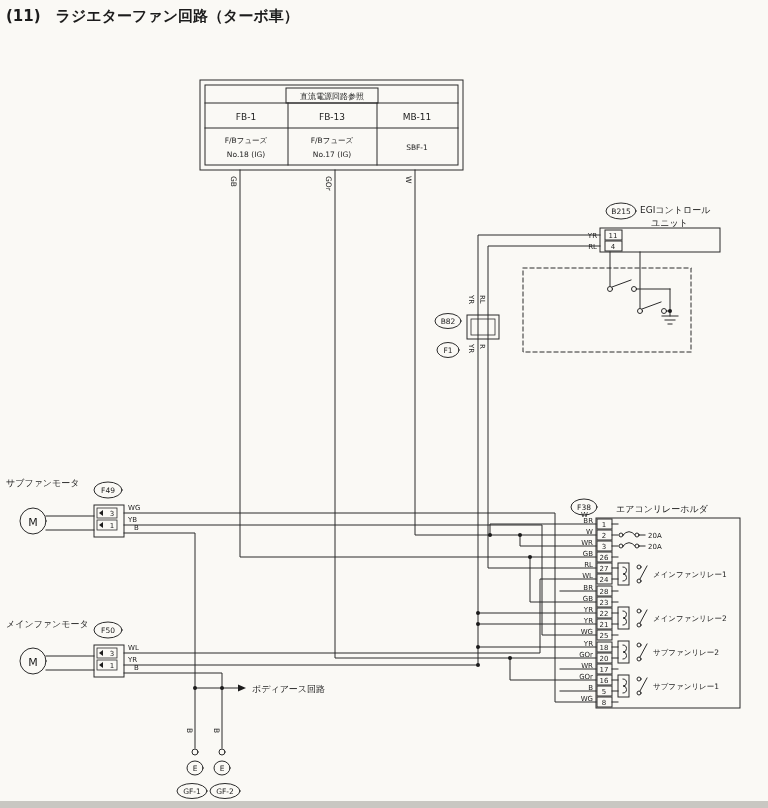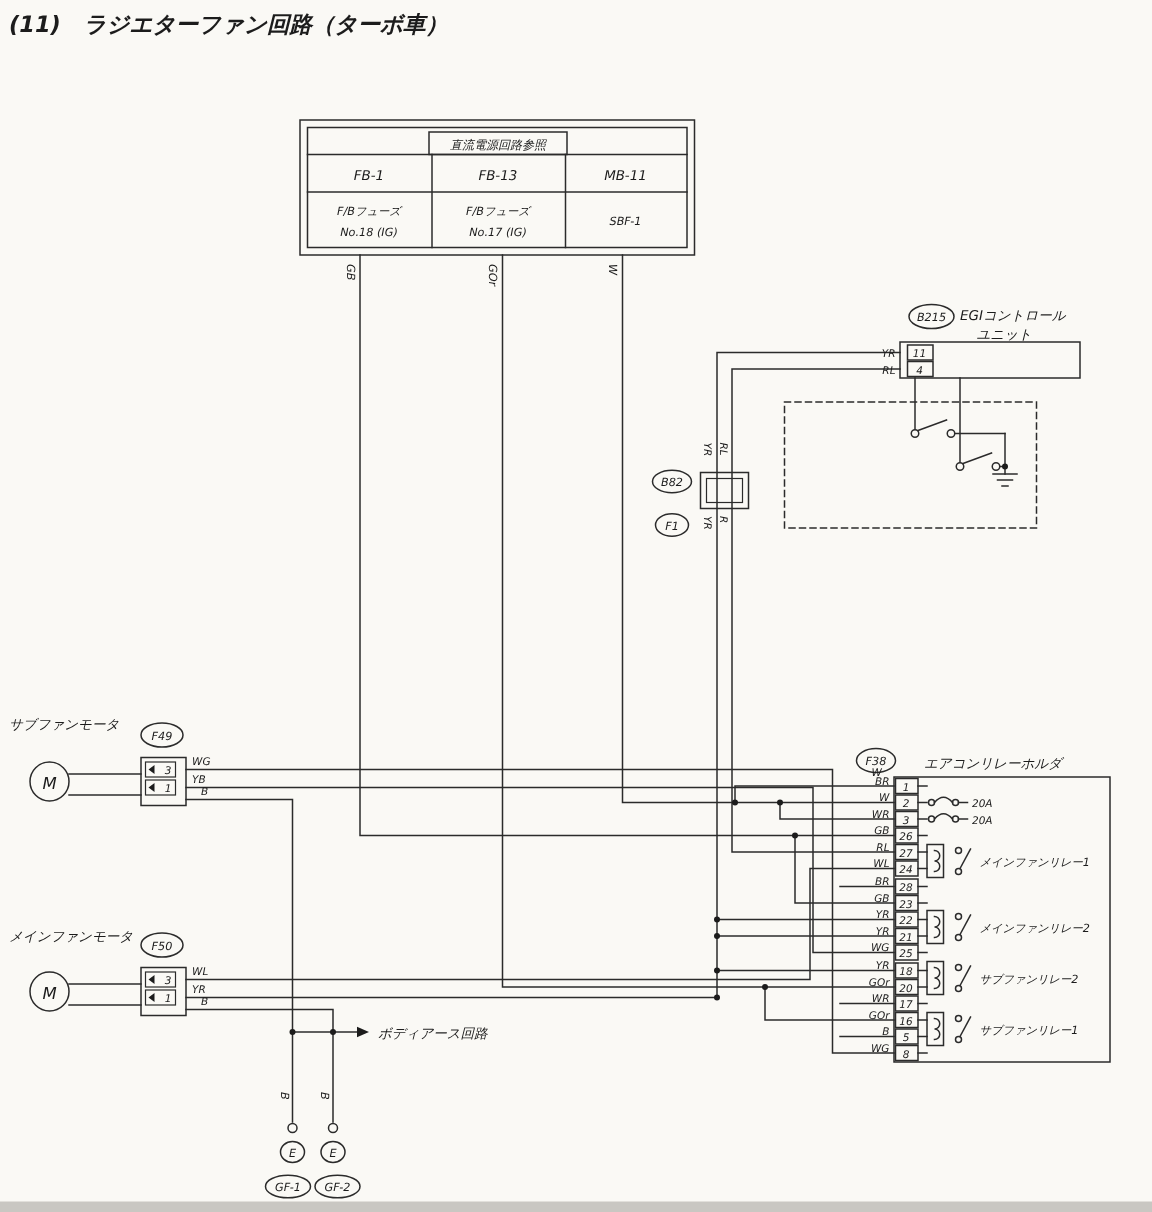"(11) ラジエターファン回路（ターボ車）" .stage { font-style: italic -> none }
